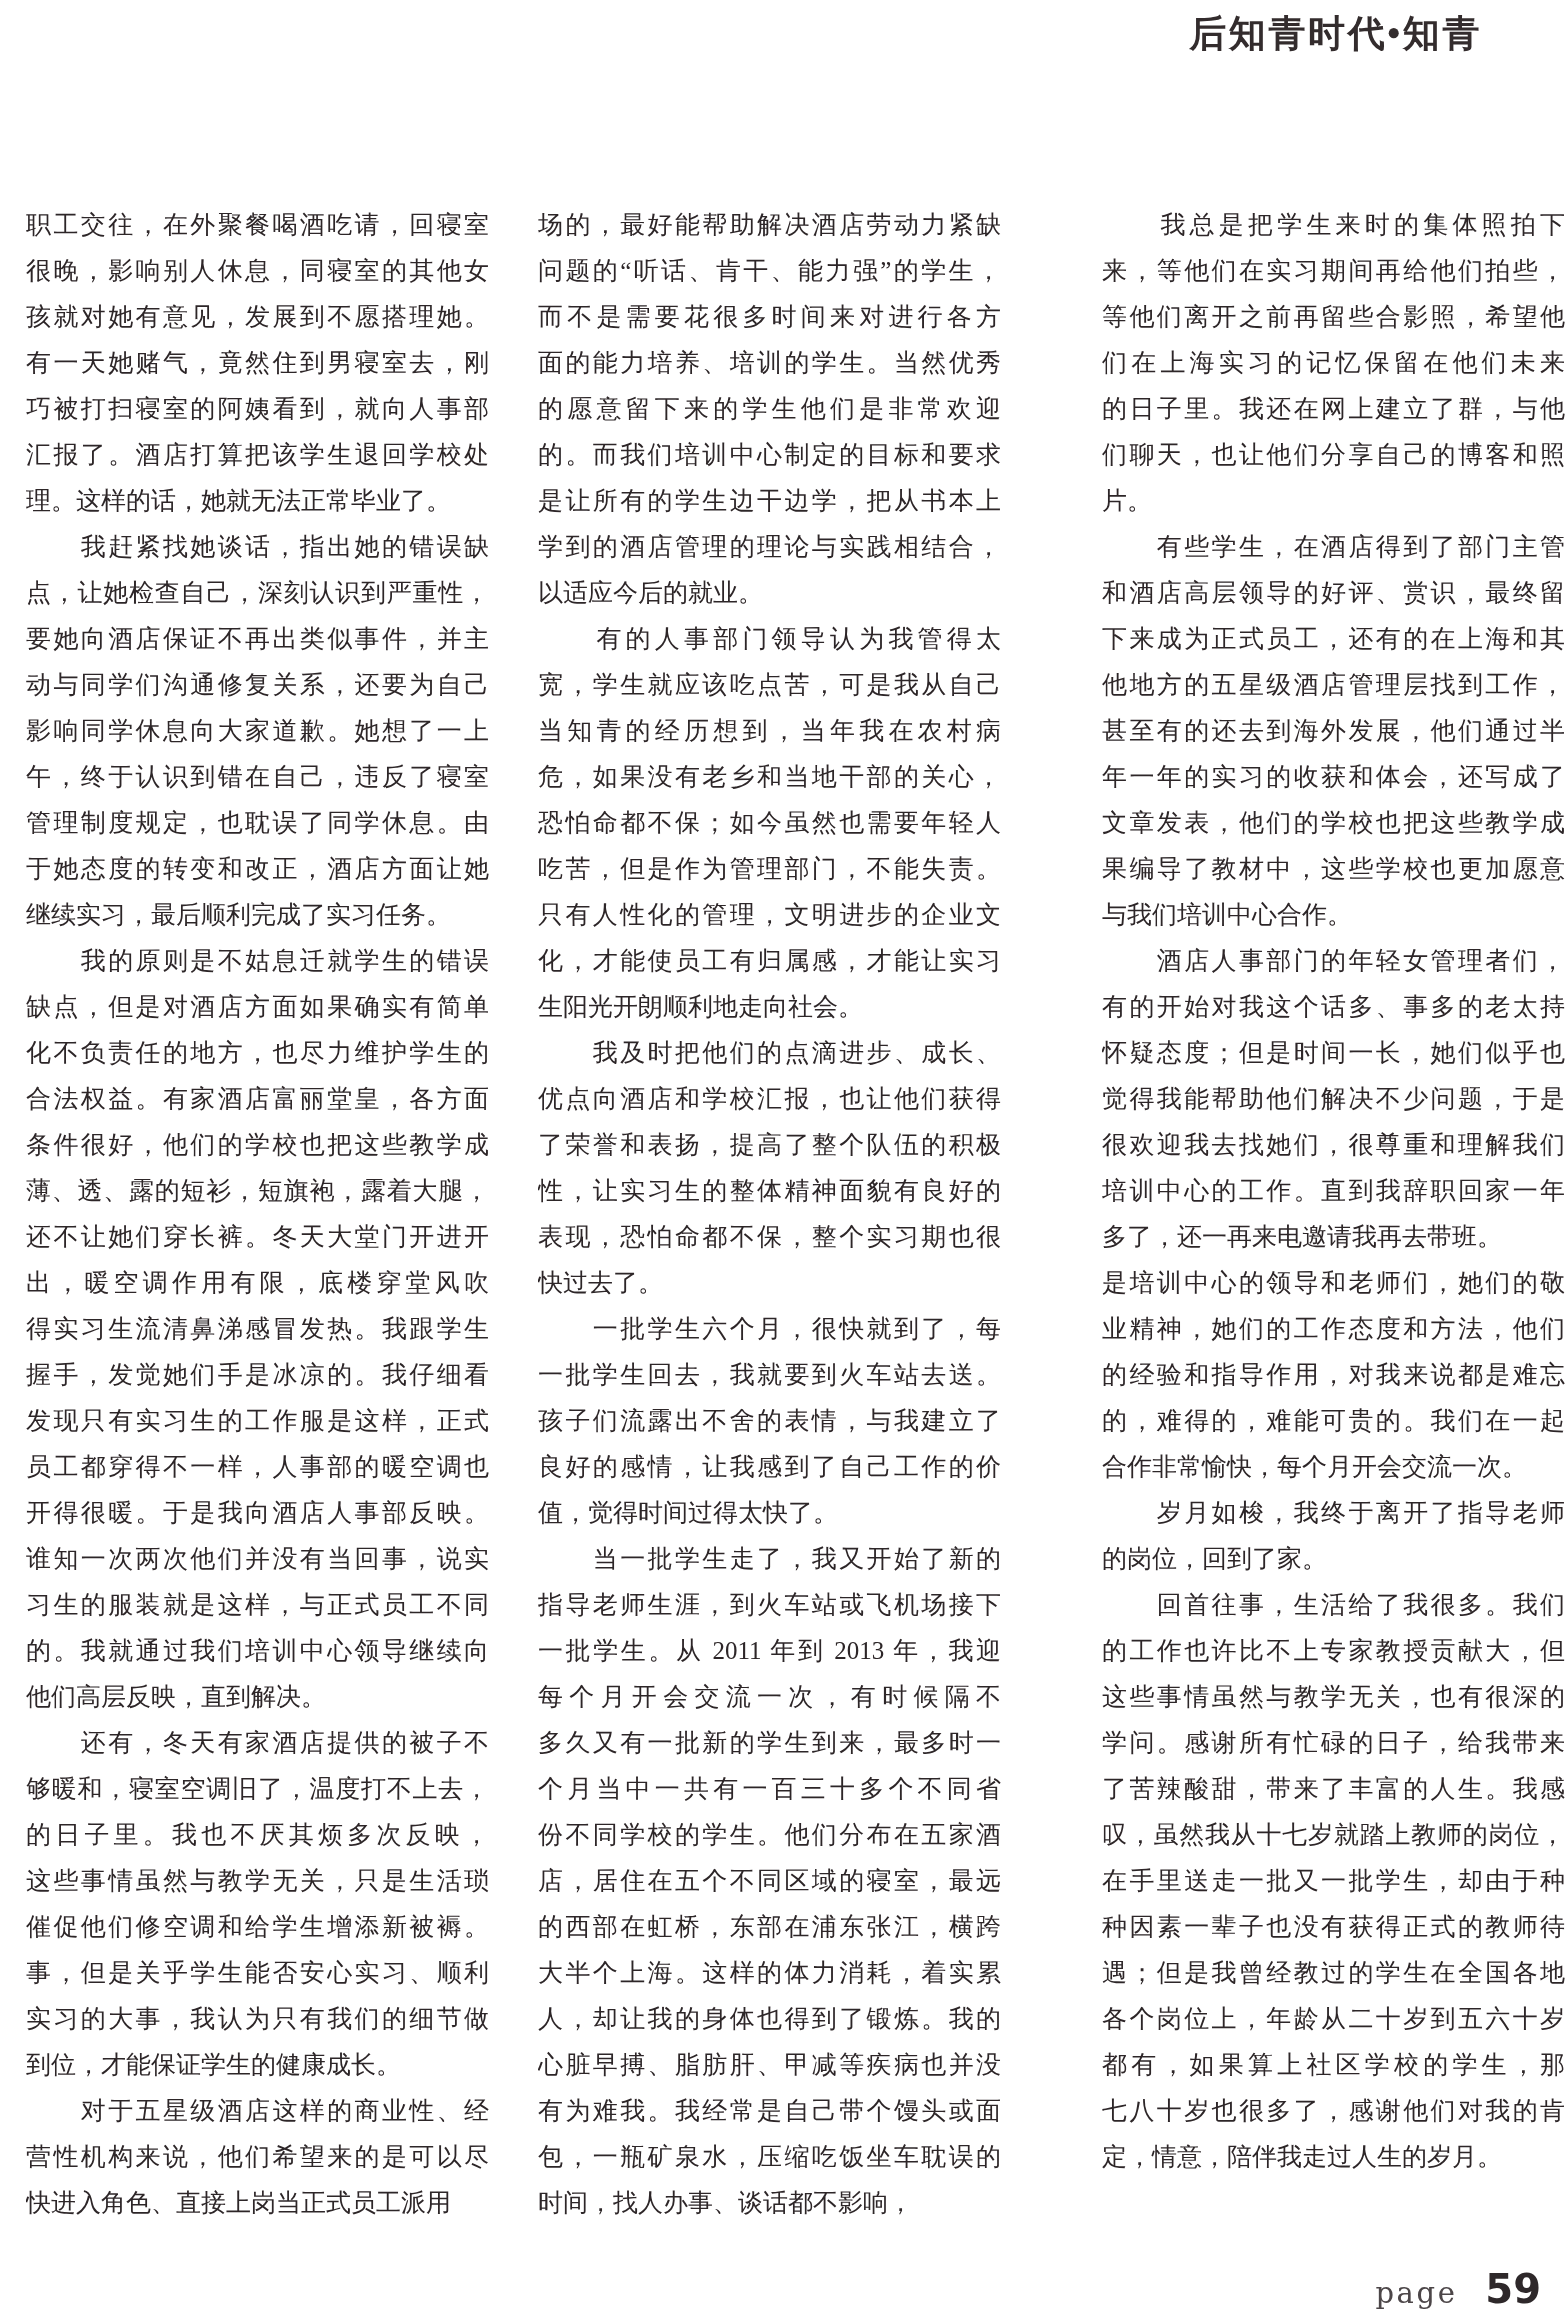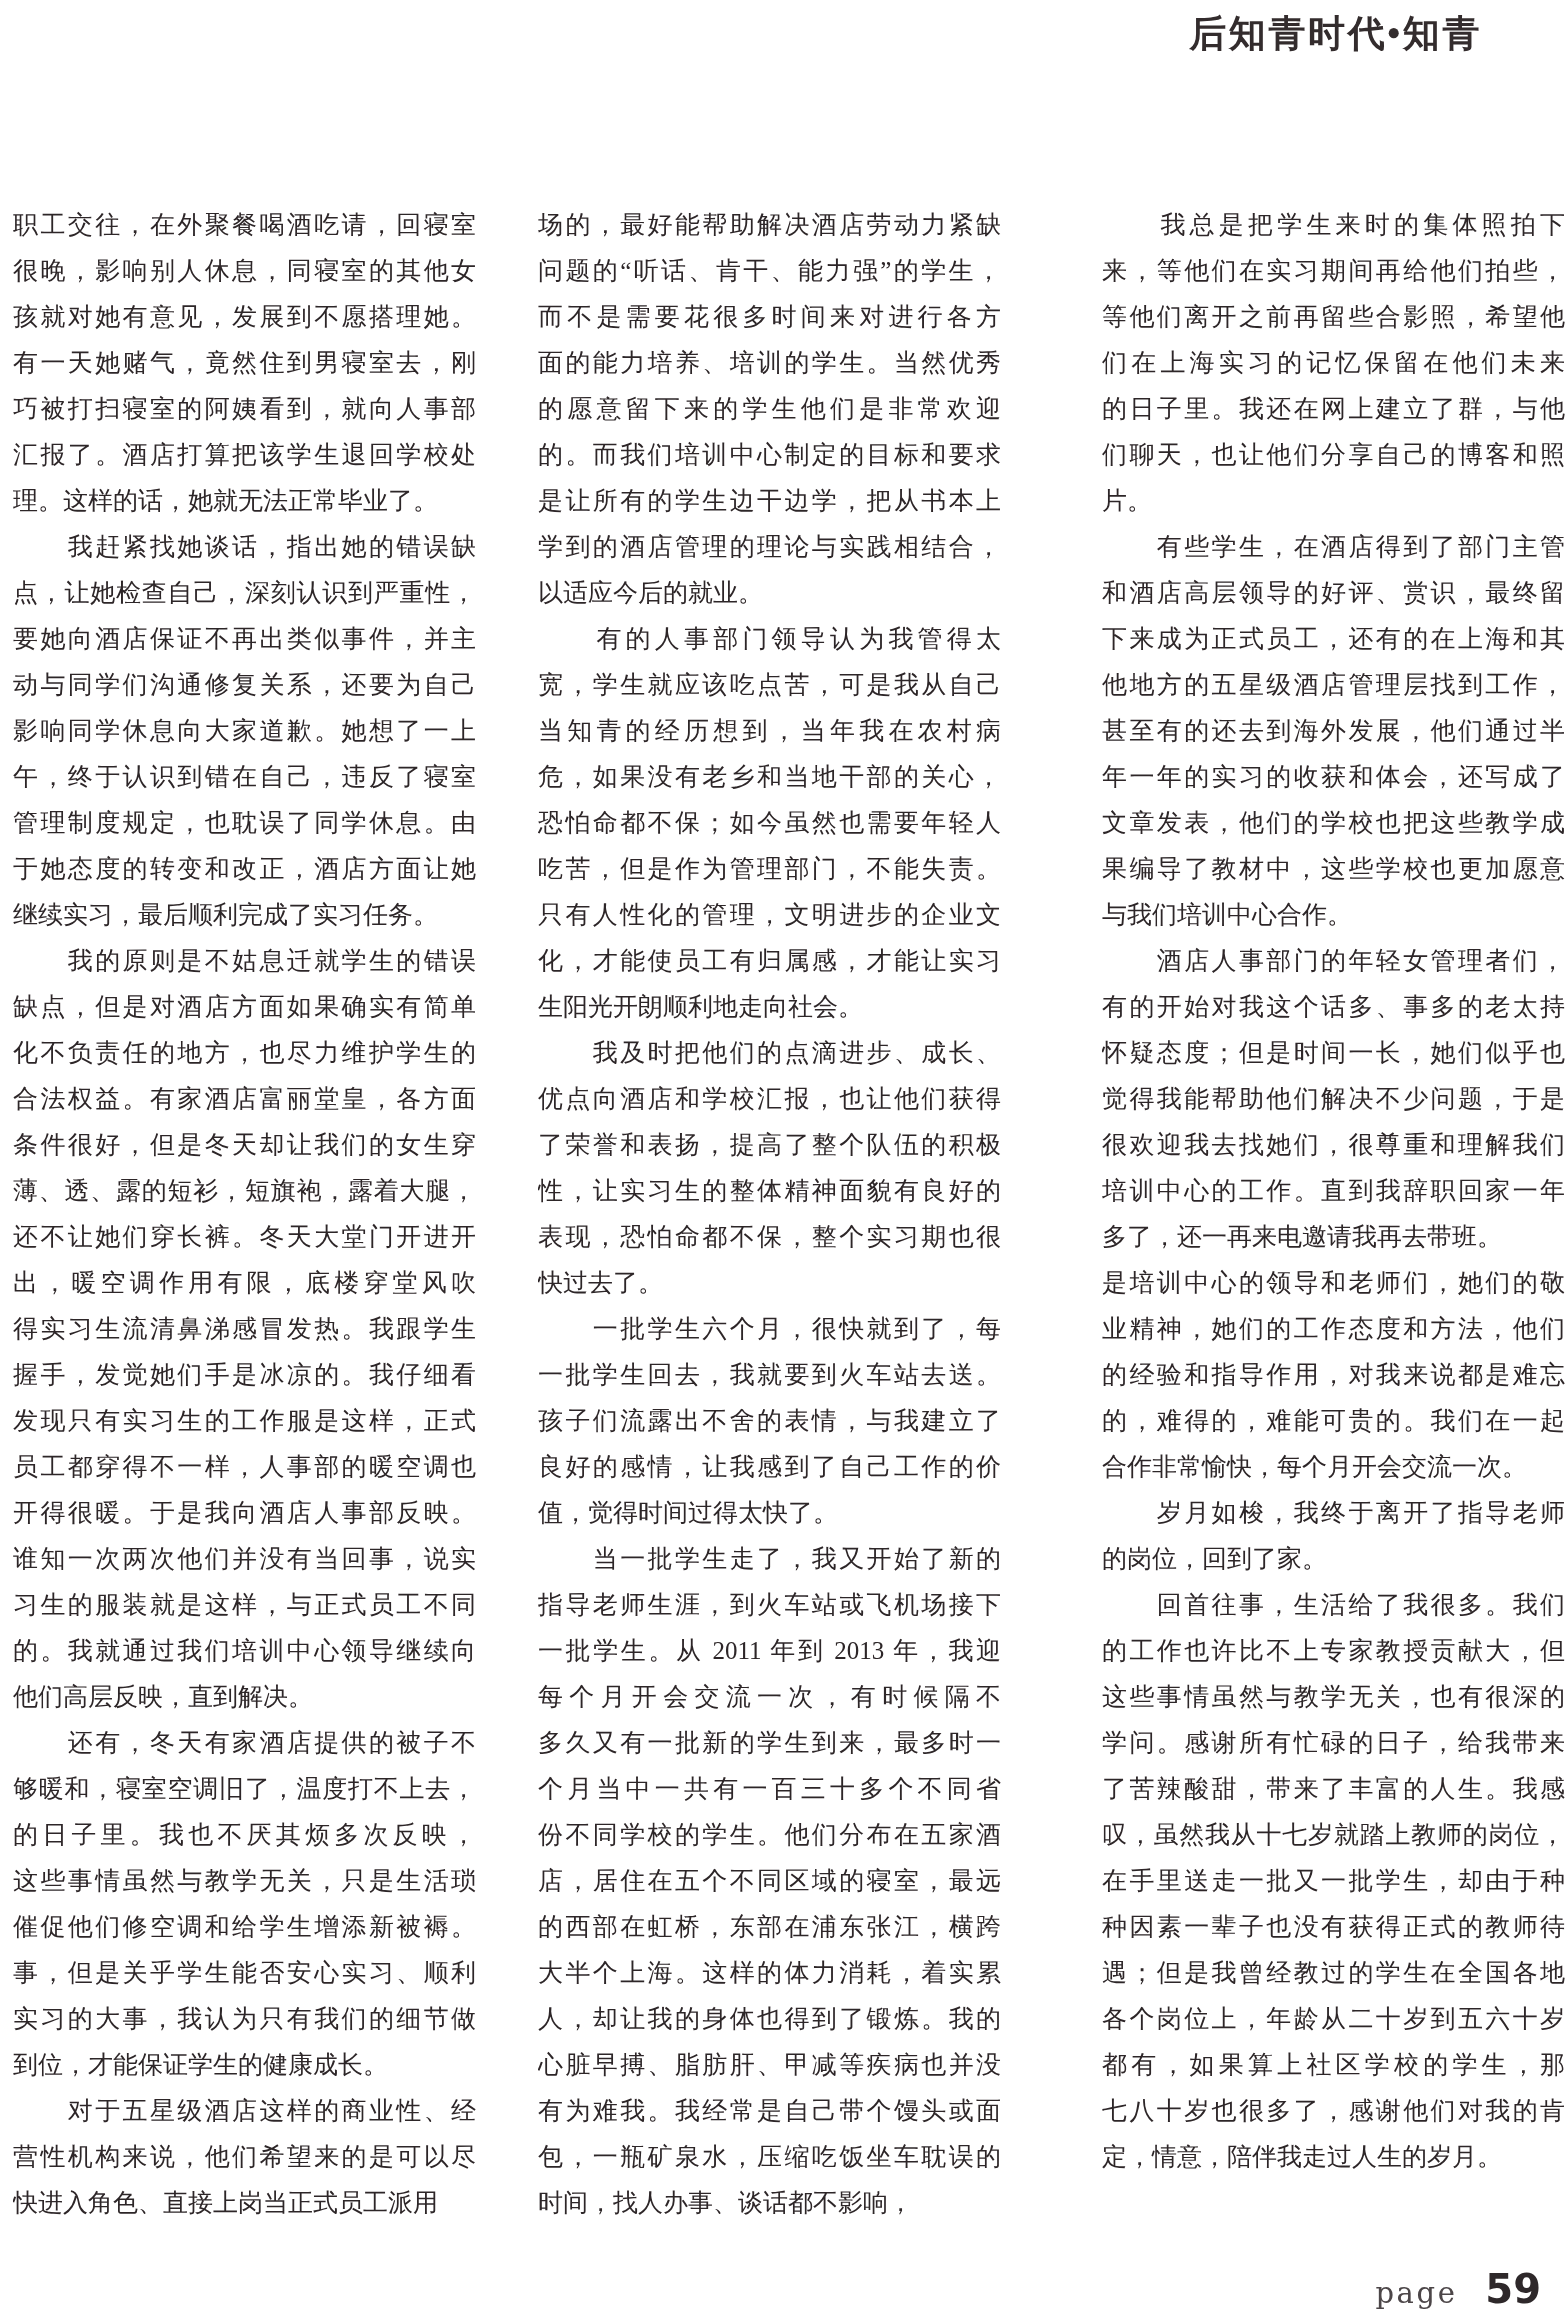"职工交往，在外聚餐喝酒吃请，回寝室" .col-1 { left: 13px -> 26px }
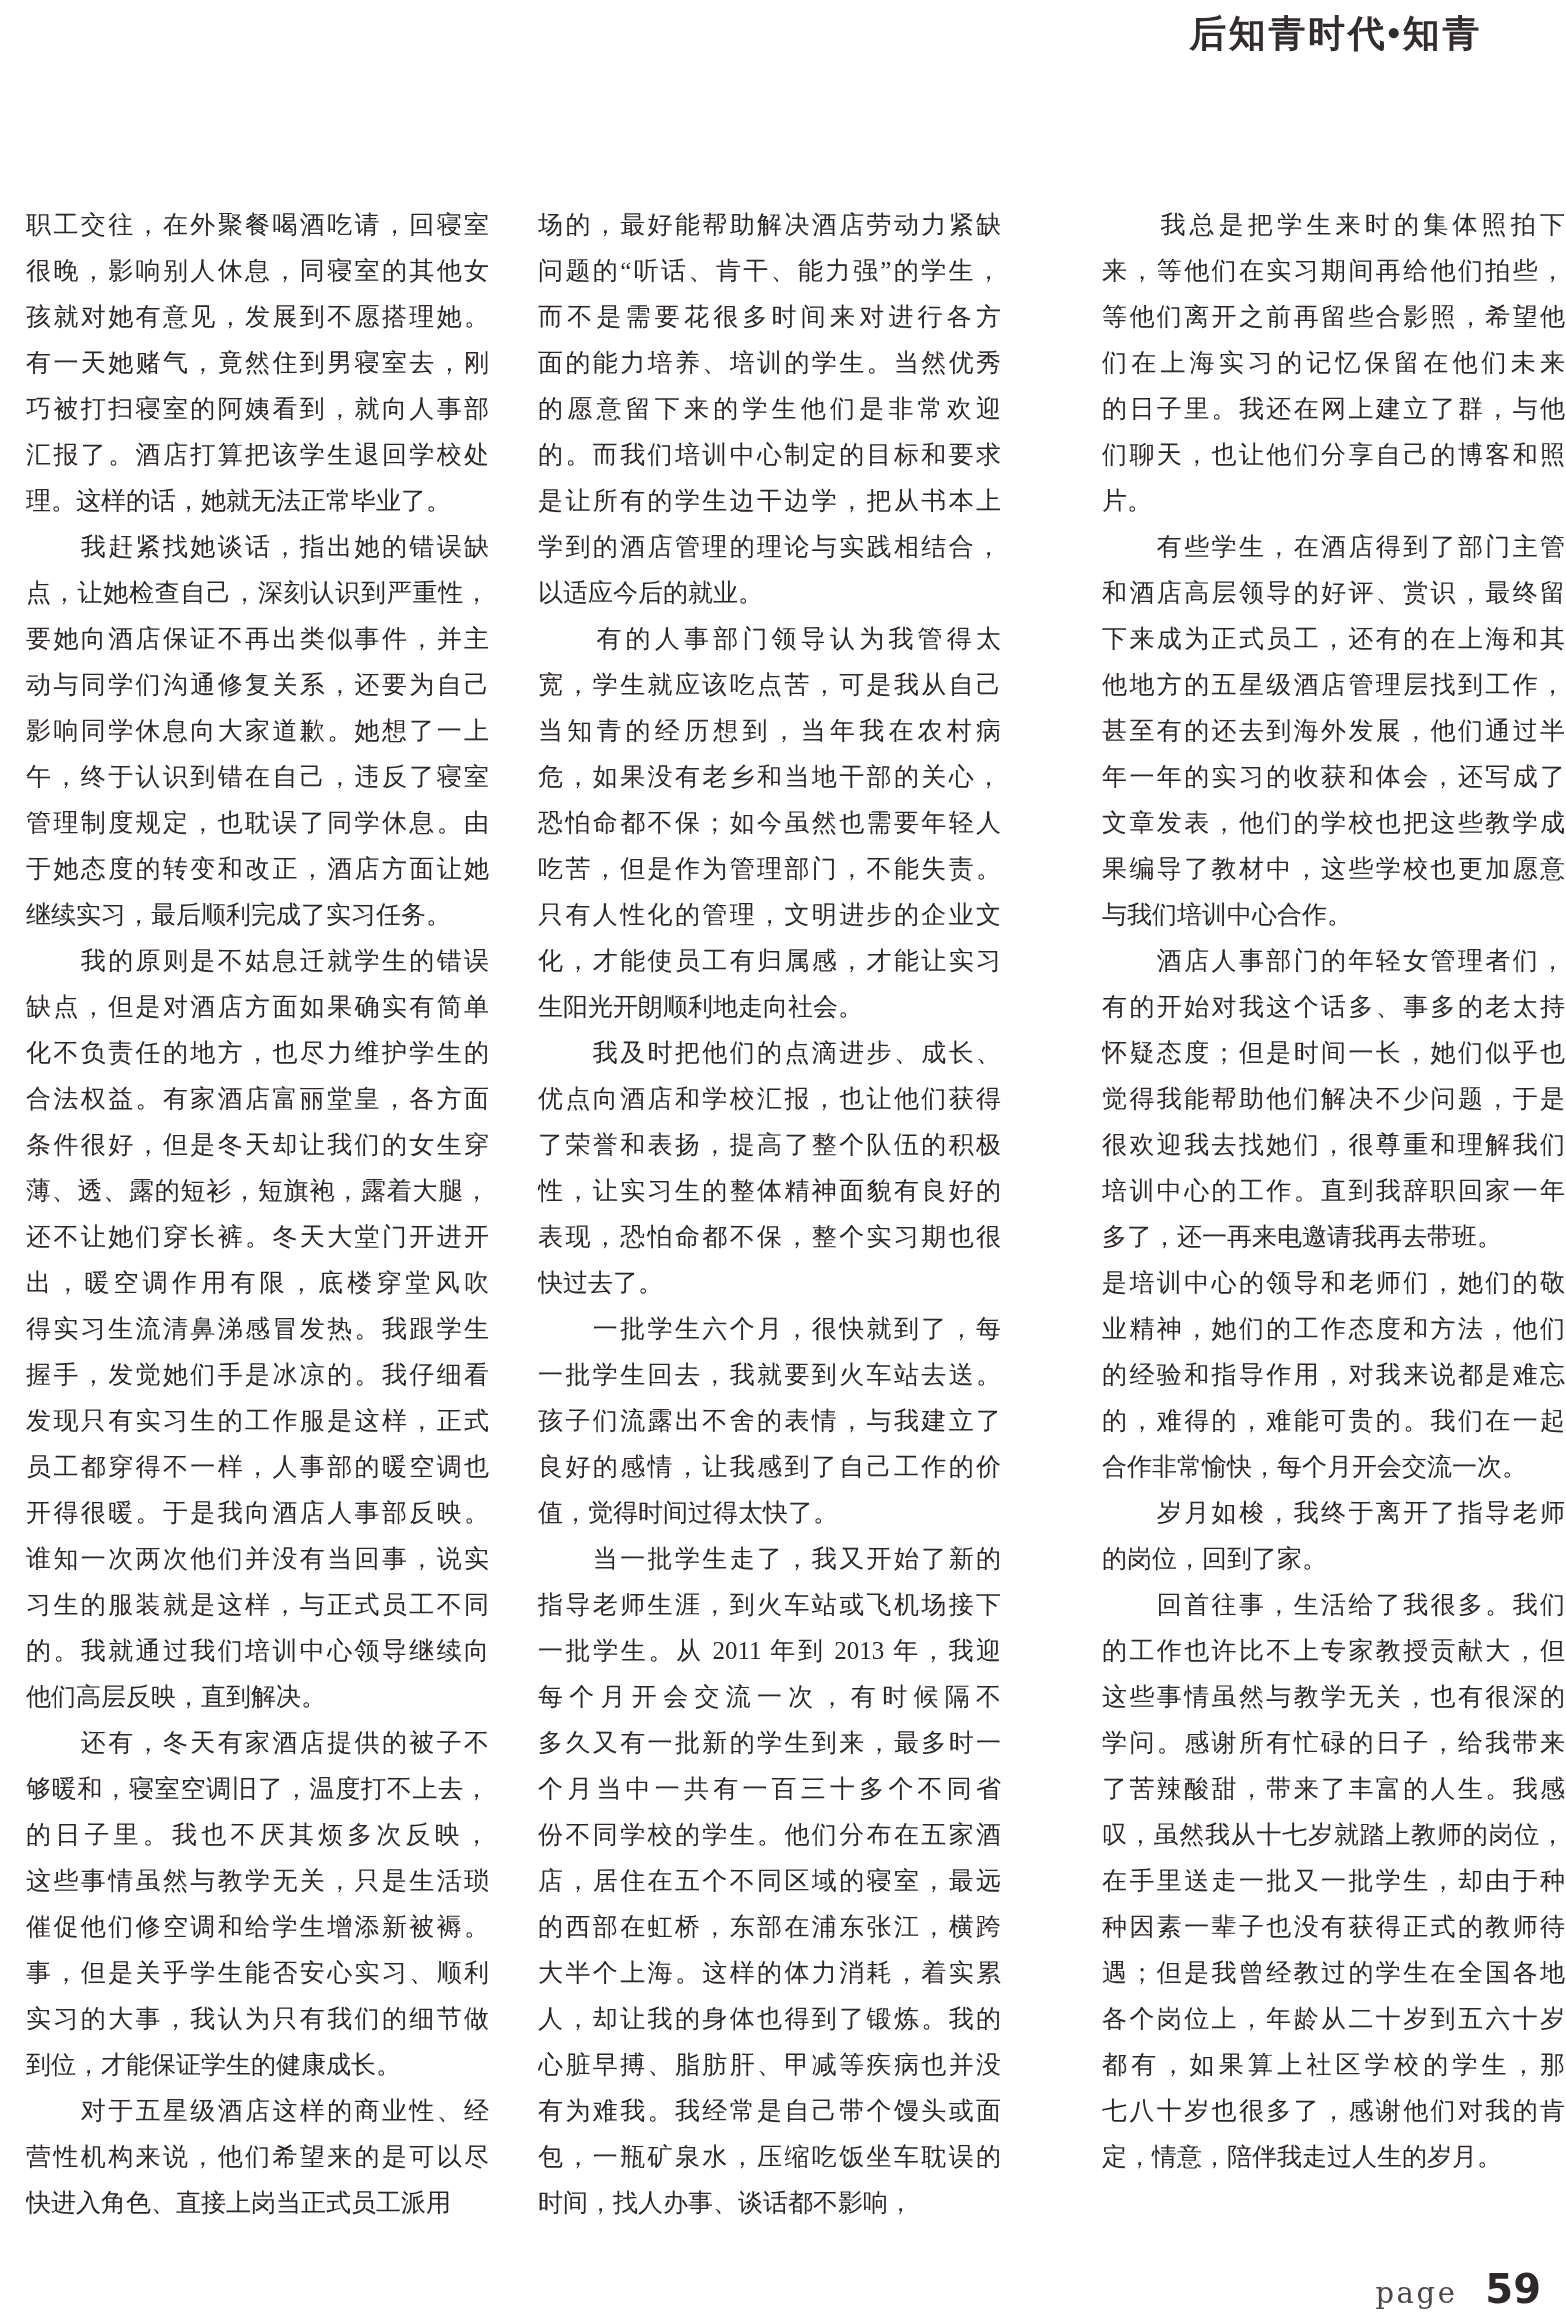"条件很好，但是冬天却让我们的女生穿" div.line { text: 但是冬天却让我们的女生穿 -> 他们的学校也把这些教学成 }
